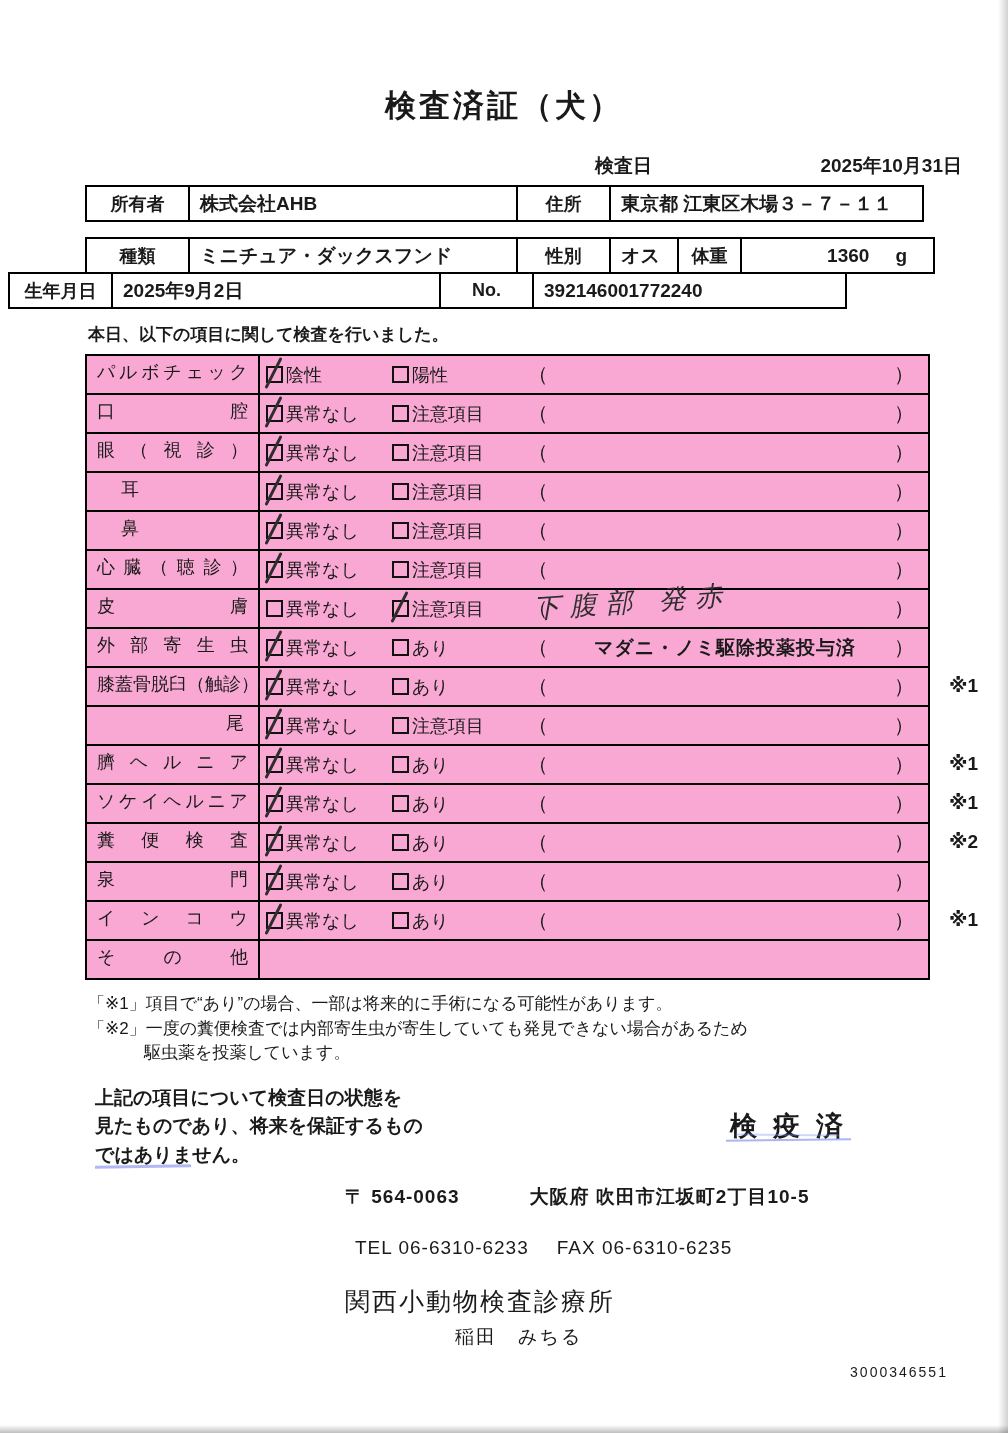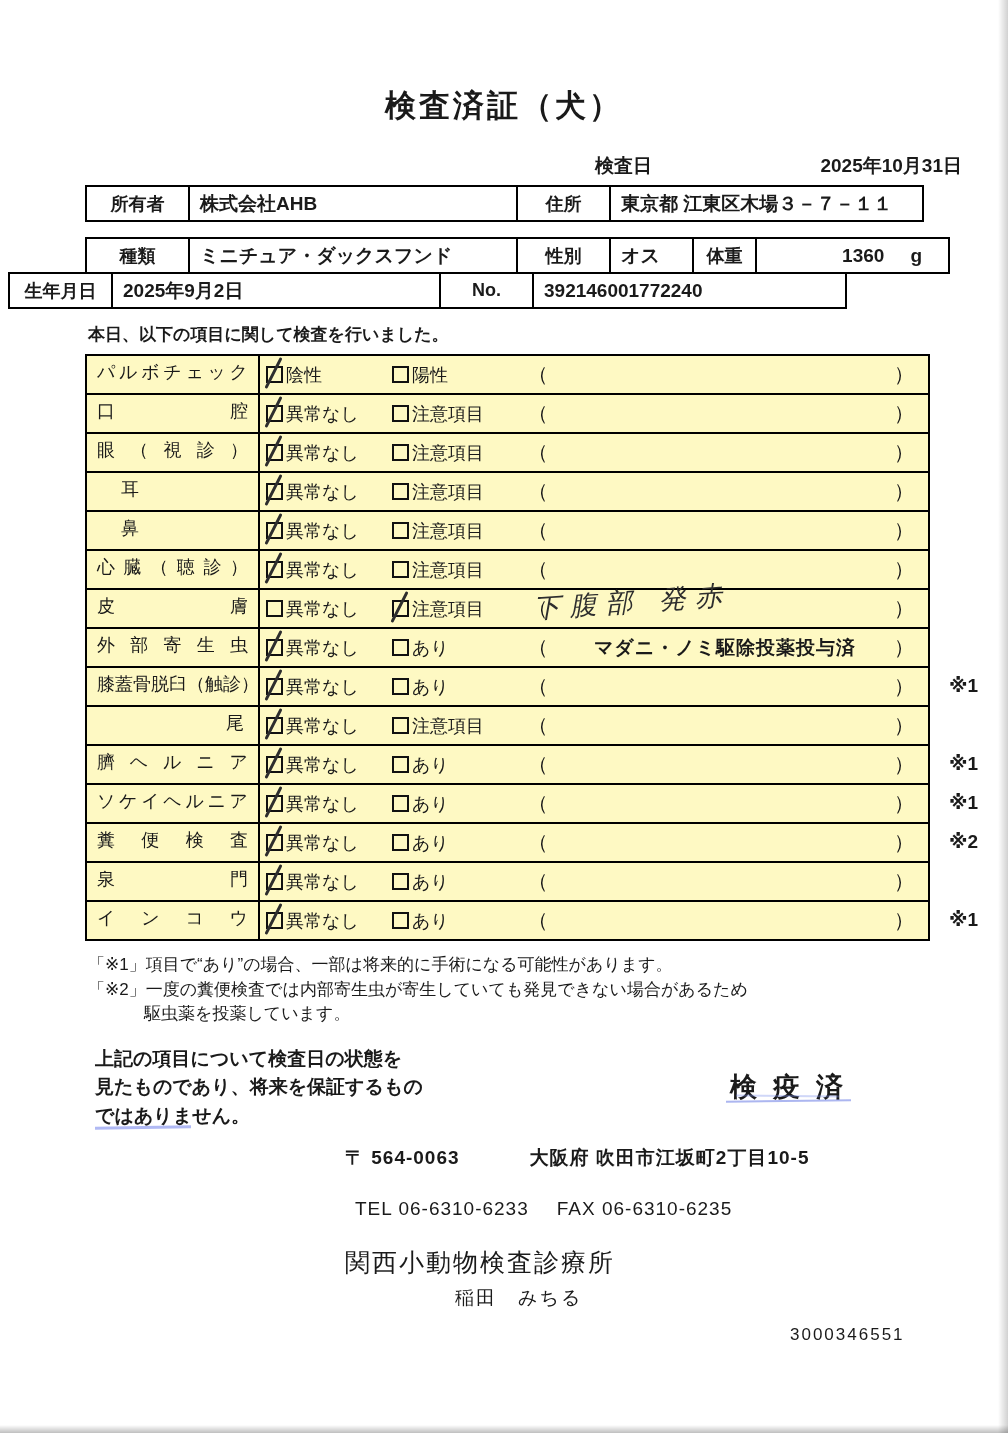"オス" .w85 { width: 85px -> 70px }
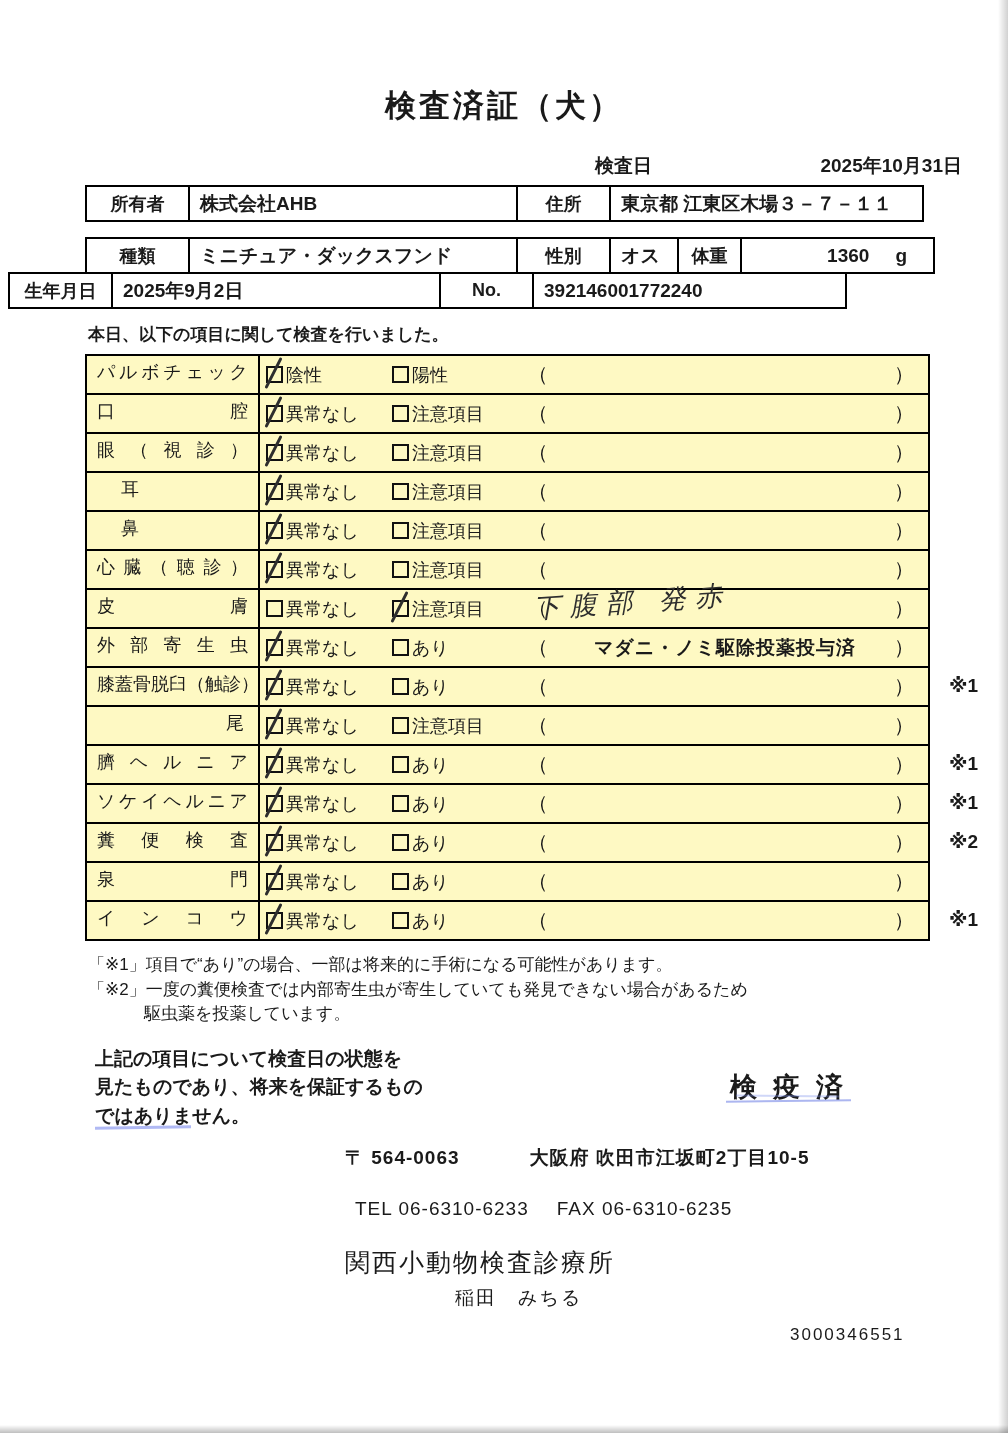"パルボチェック" .cl-row { background: #fef9c3 -> #f9a8d4 }
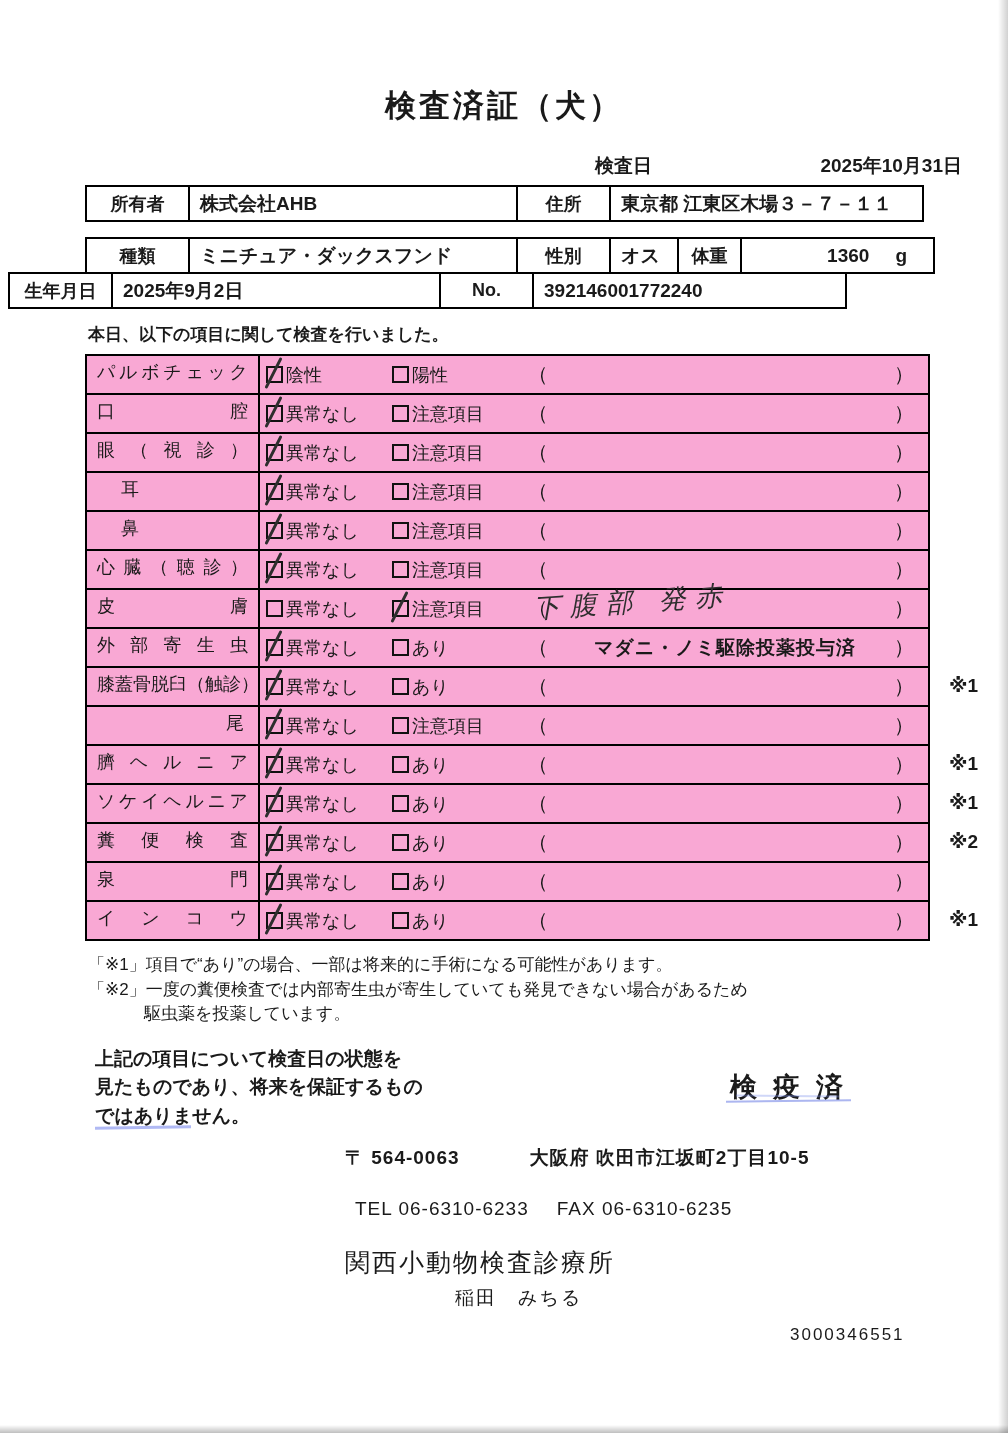"その他" div.cl-row { html: none -> <div> <div>その他</div> <div></div> </div> }
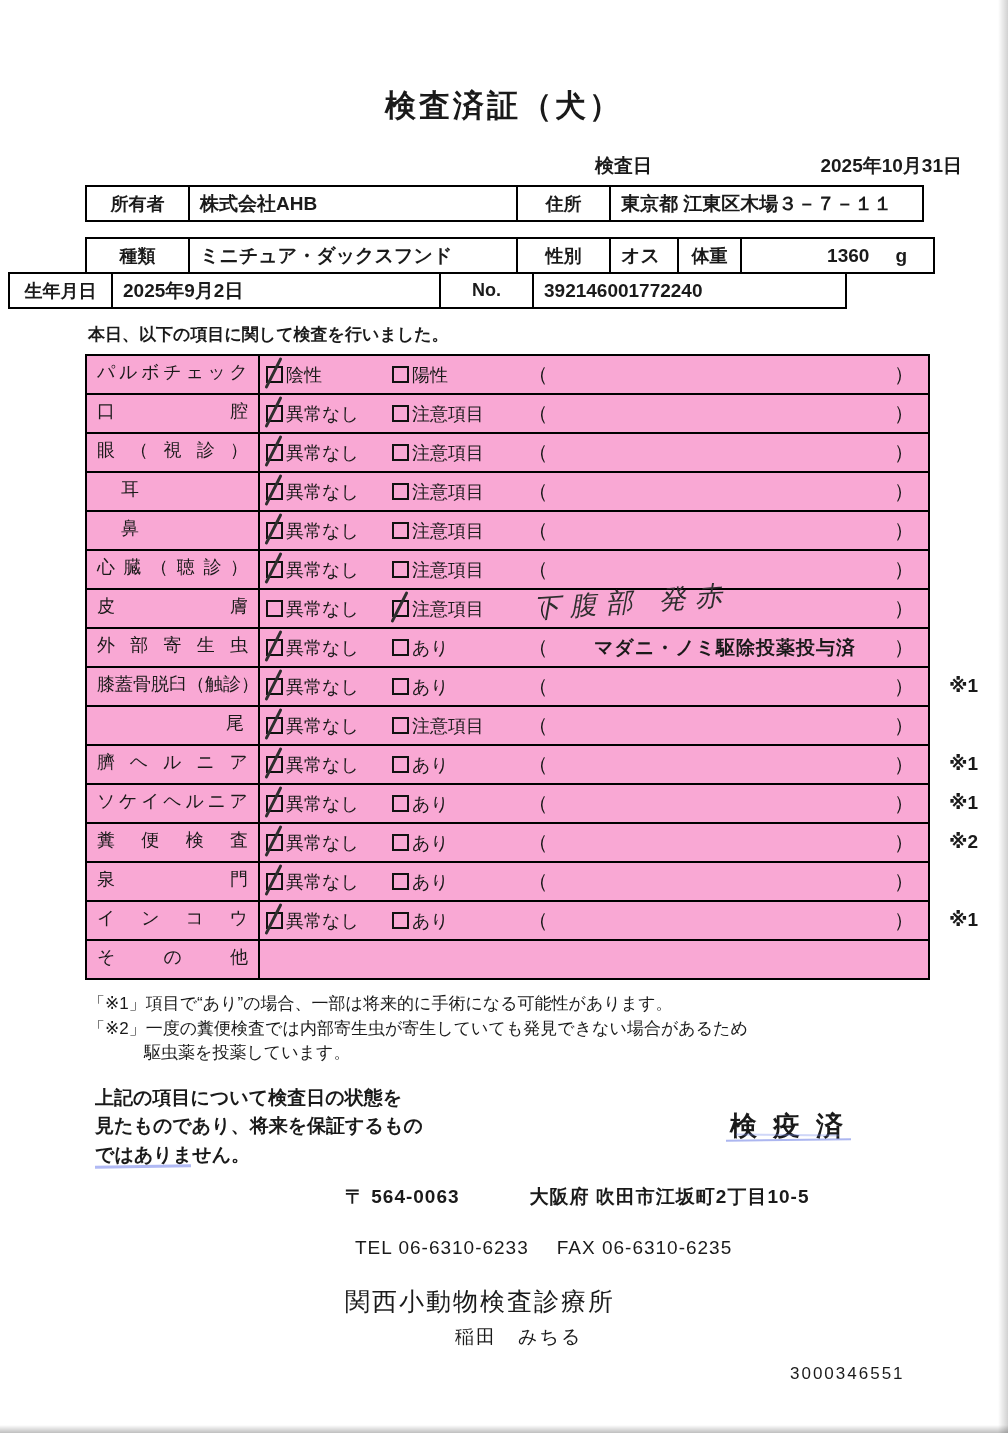"3000346551" .serial { font-size: 17px -> 14px; text-align: none -> center }
